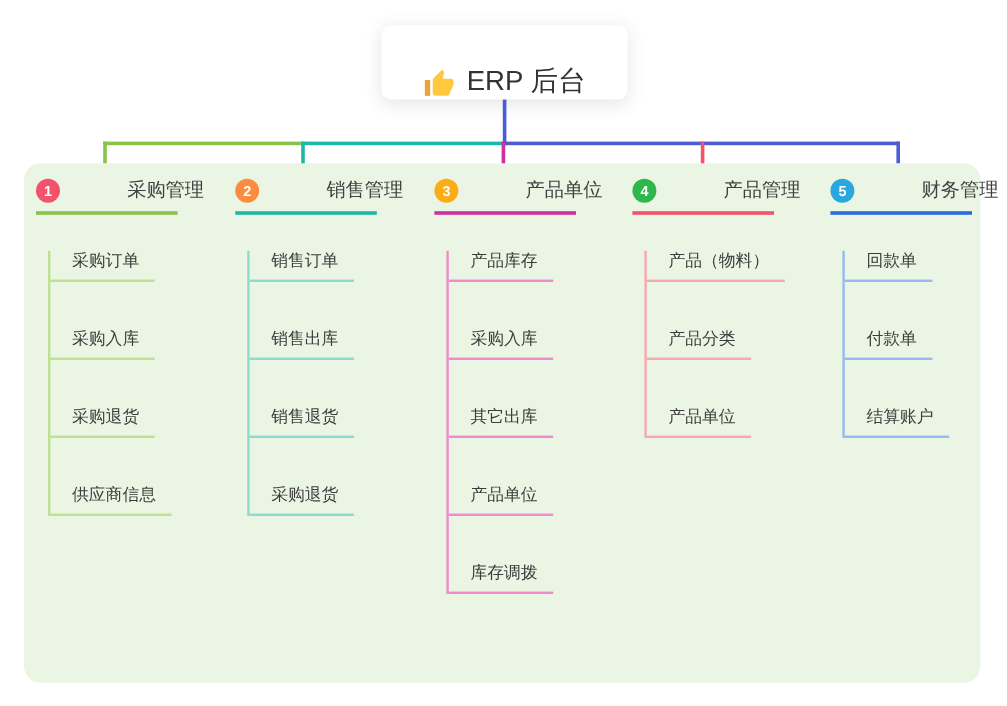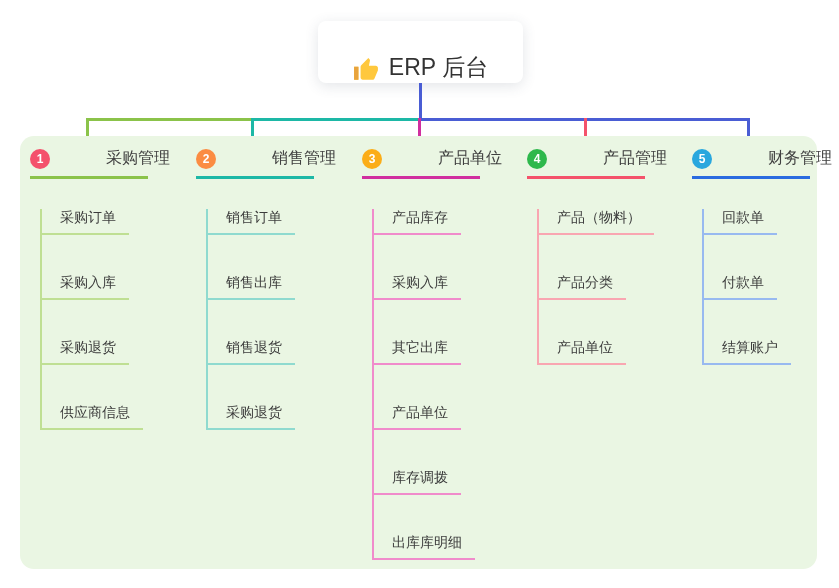"出库库明细" div.child { html: <div>出库库明细</div> -> none }
